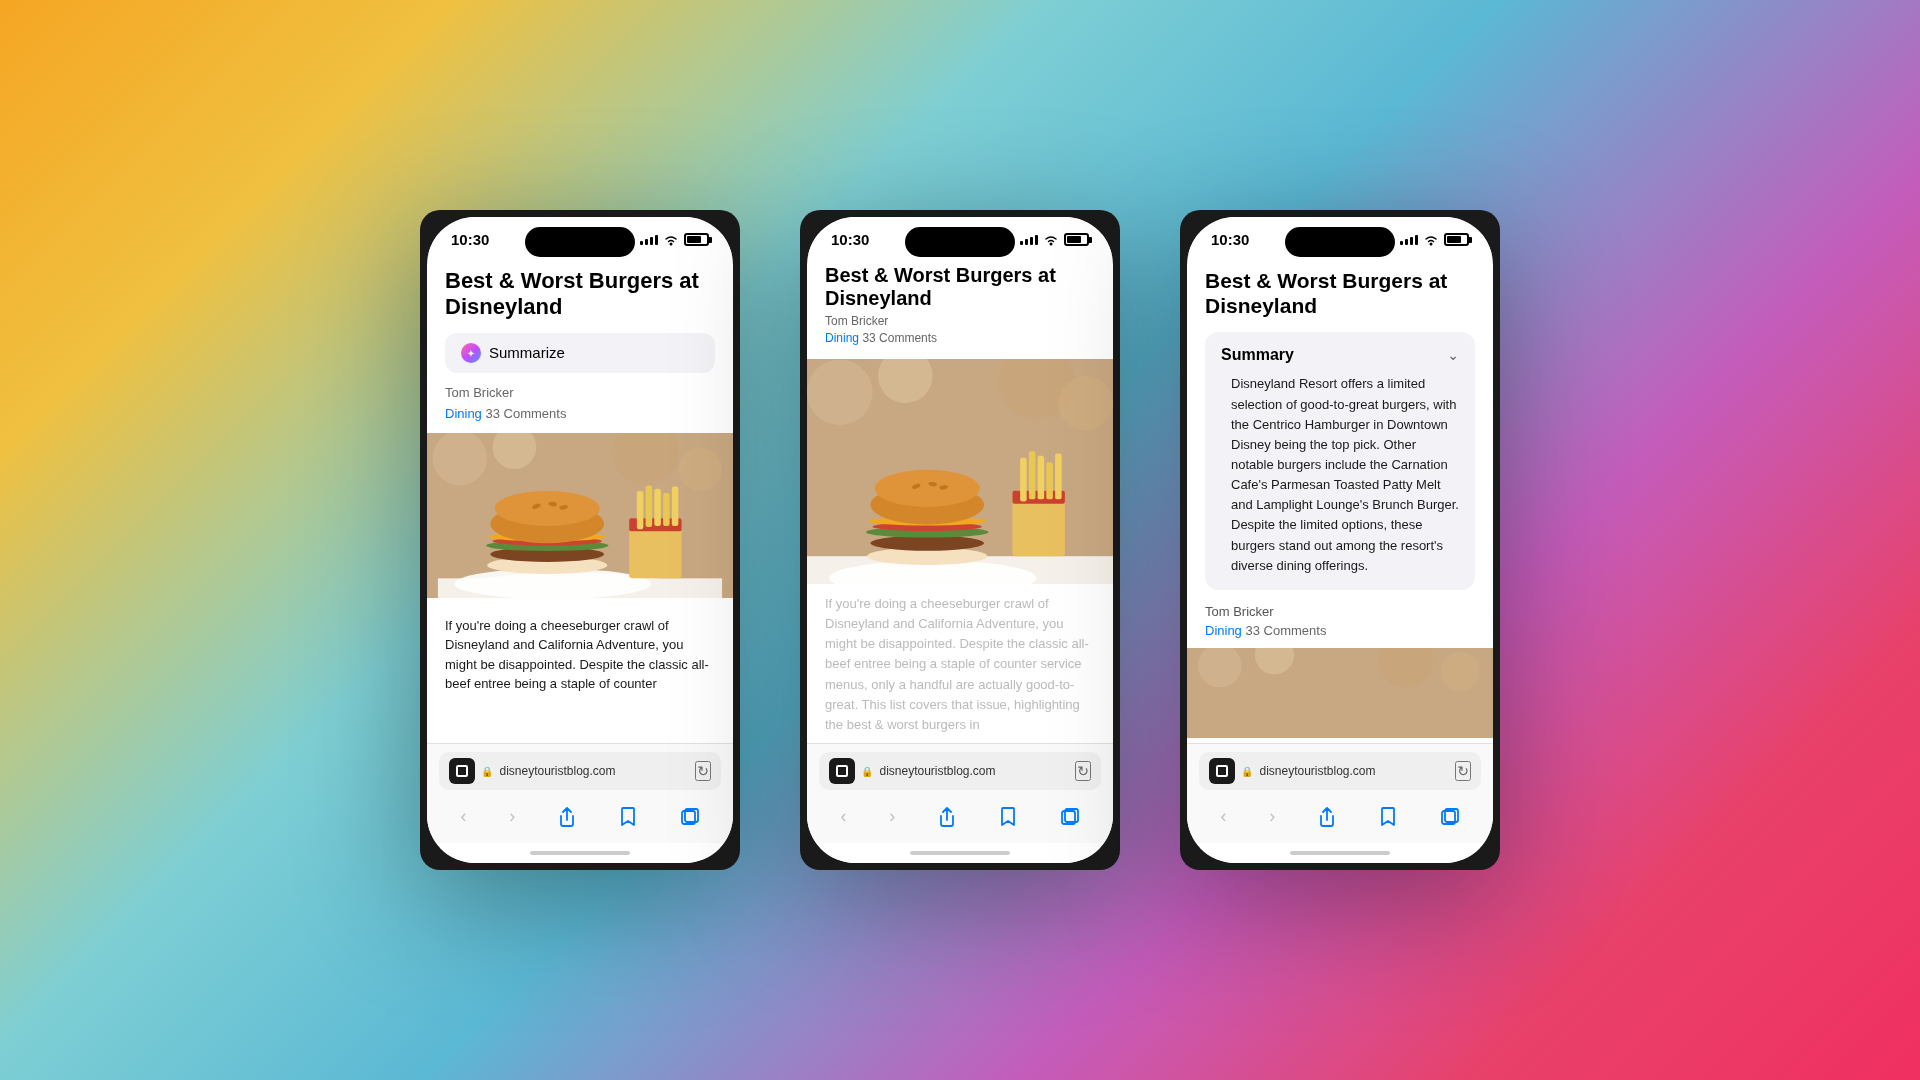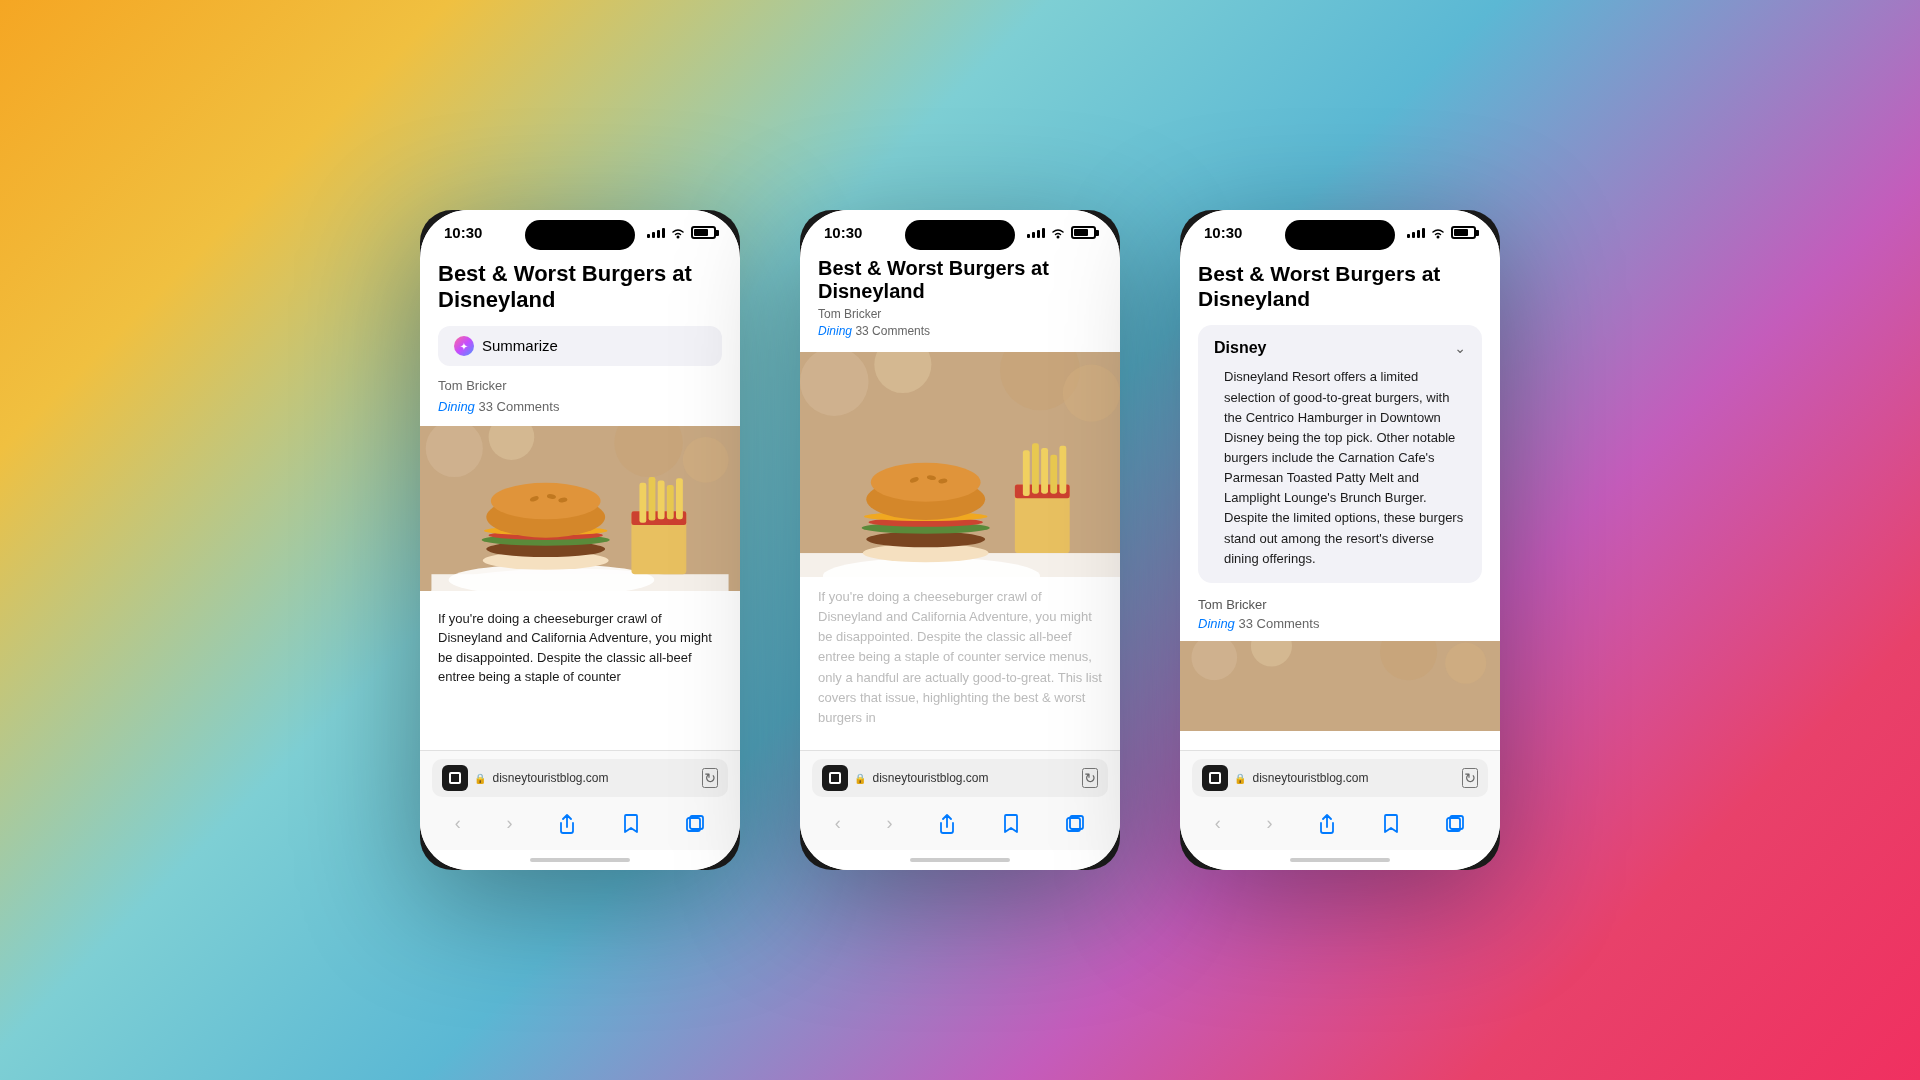"10:30" .phone-frame { border-radius: 32px -> 20px; padding: 0 -> 7px }
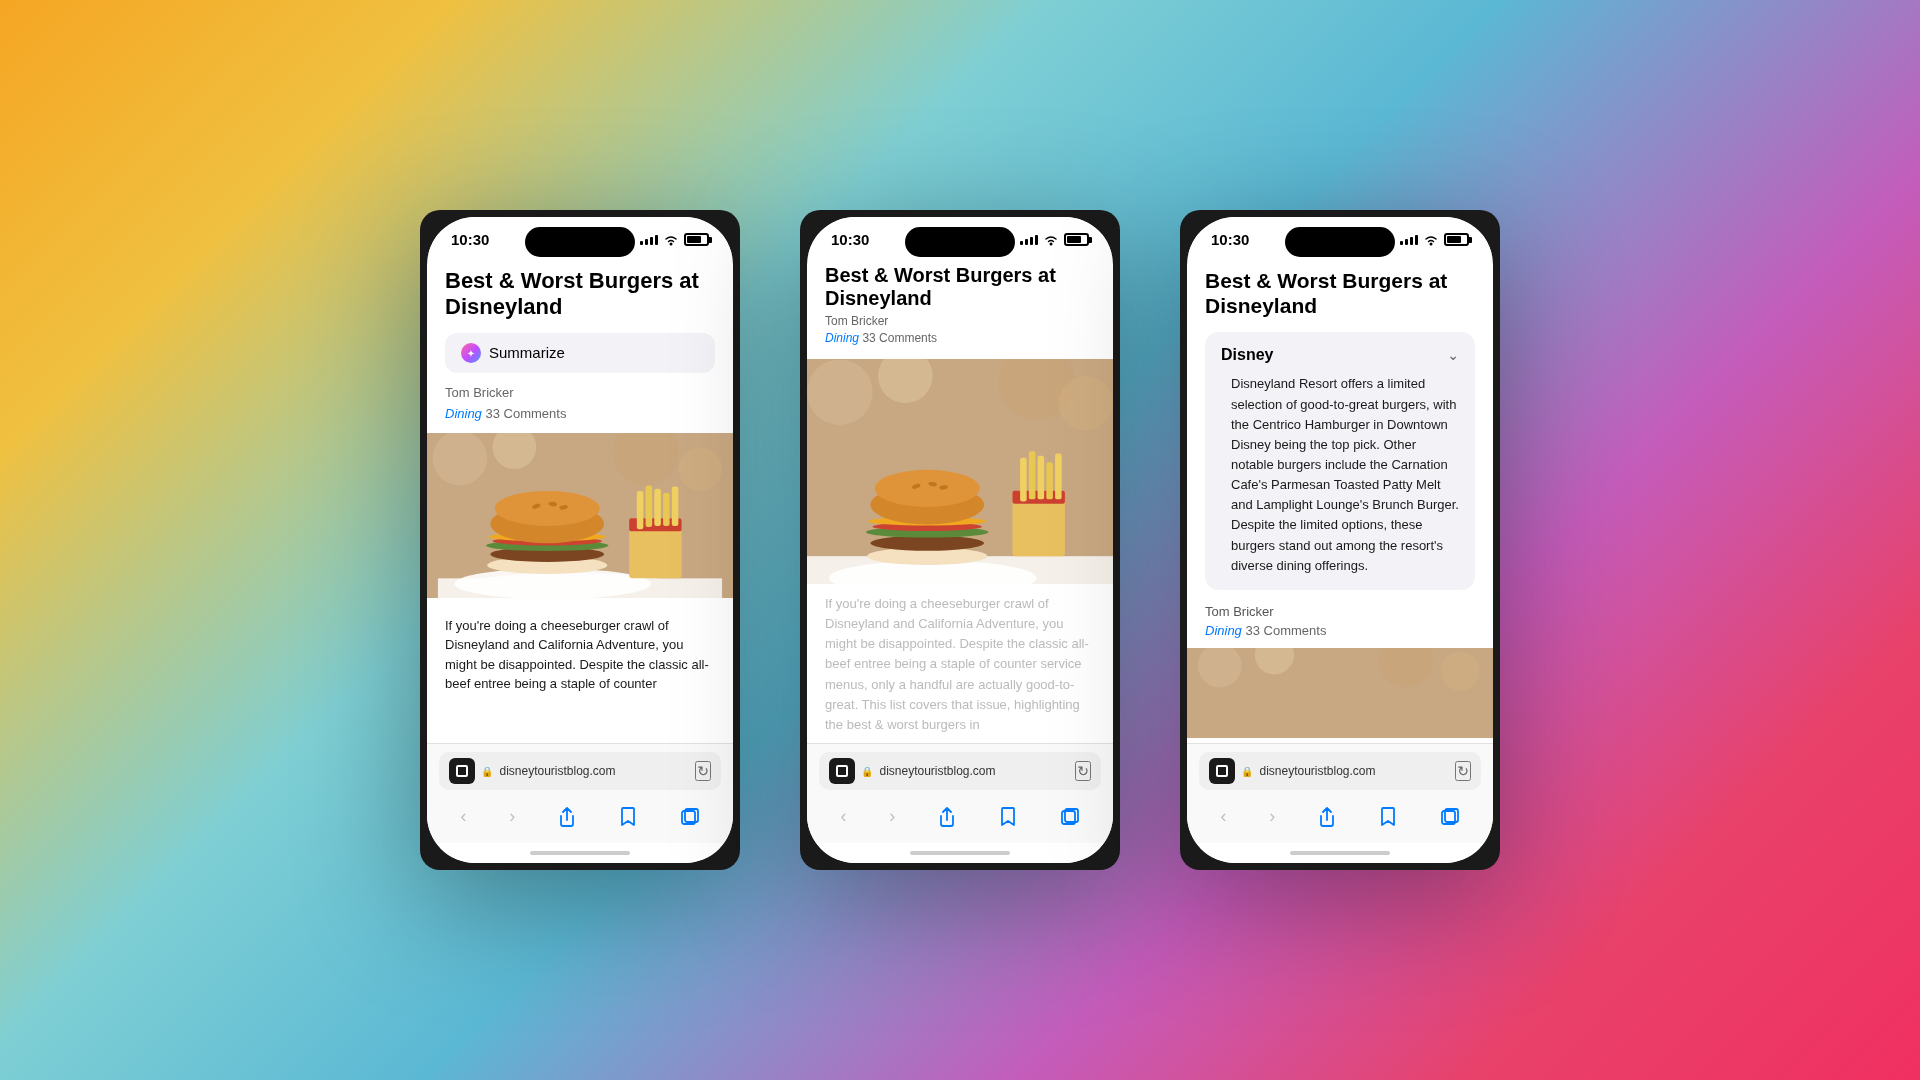"Dining" .dining-link { font-style: italic -> none }
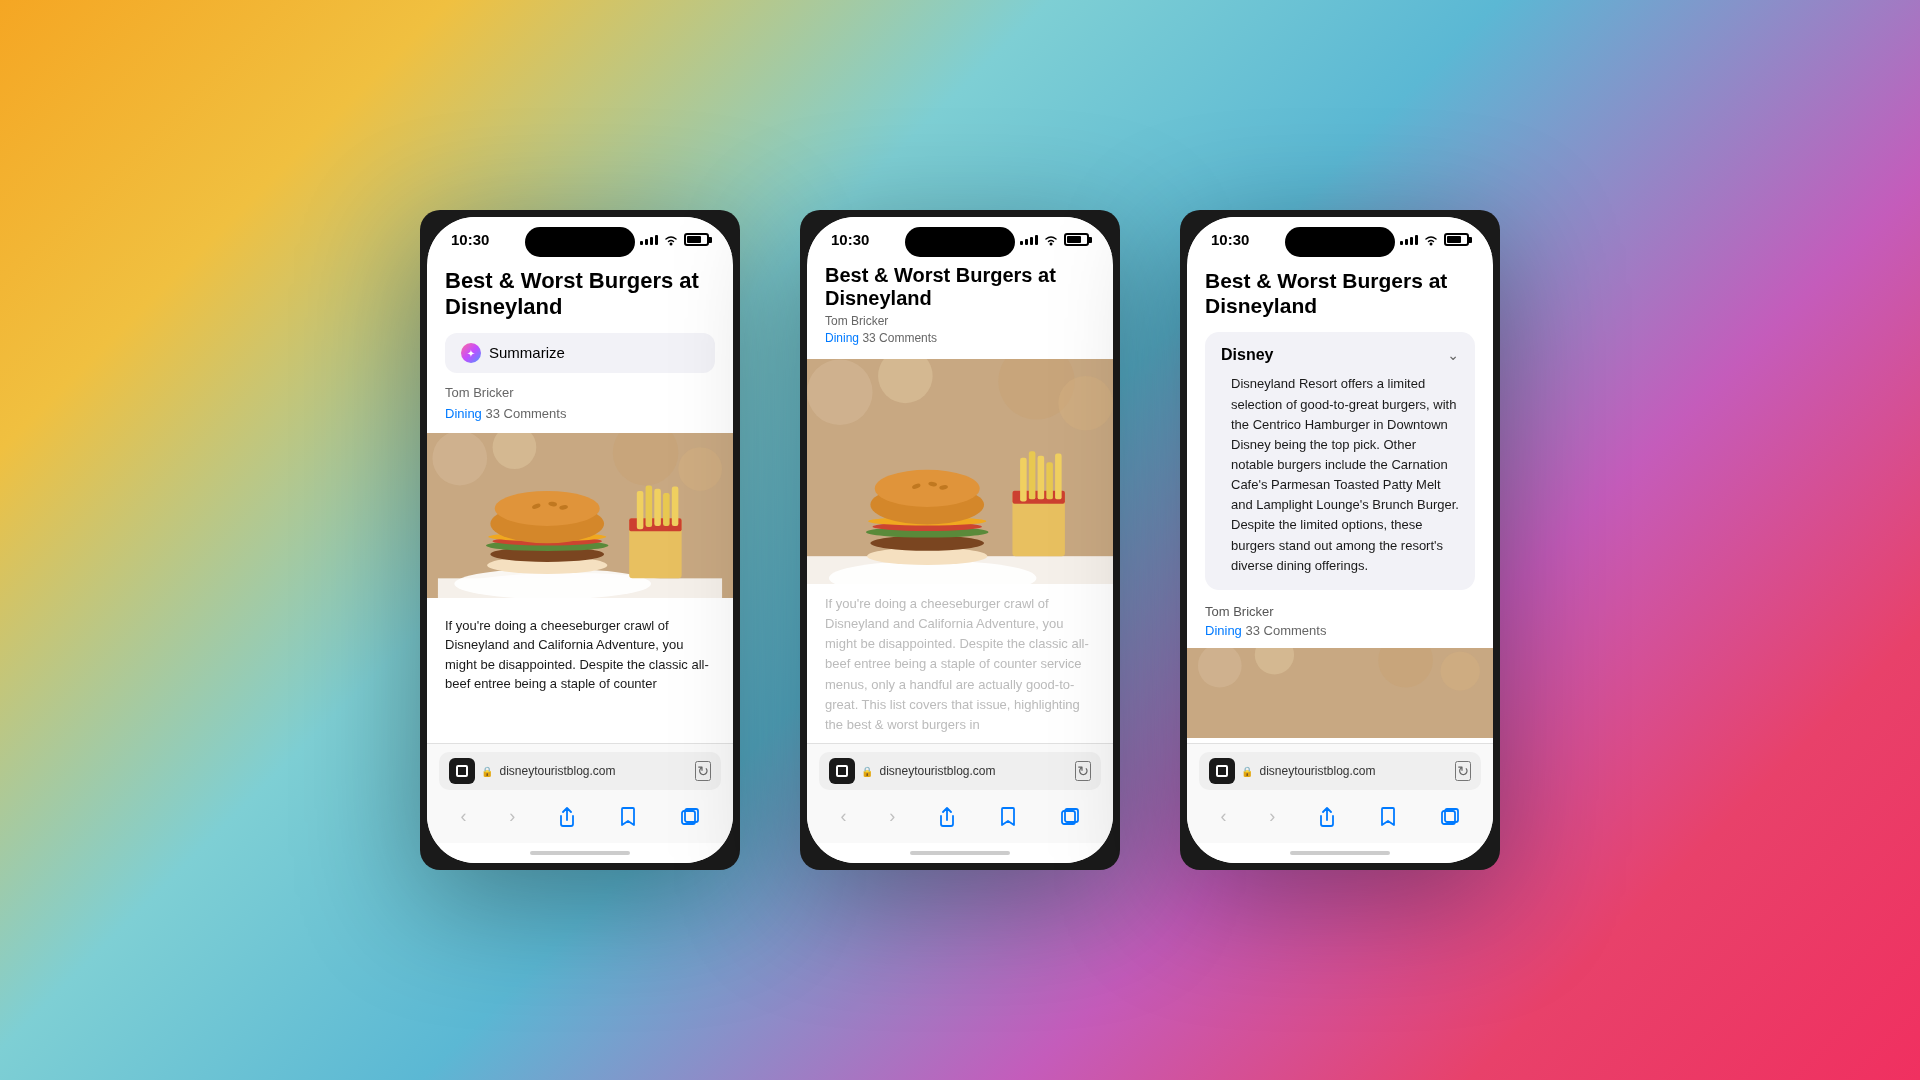"Disney" span.summary-title { text: Disney -> Summary }
